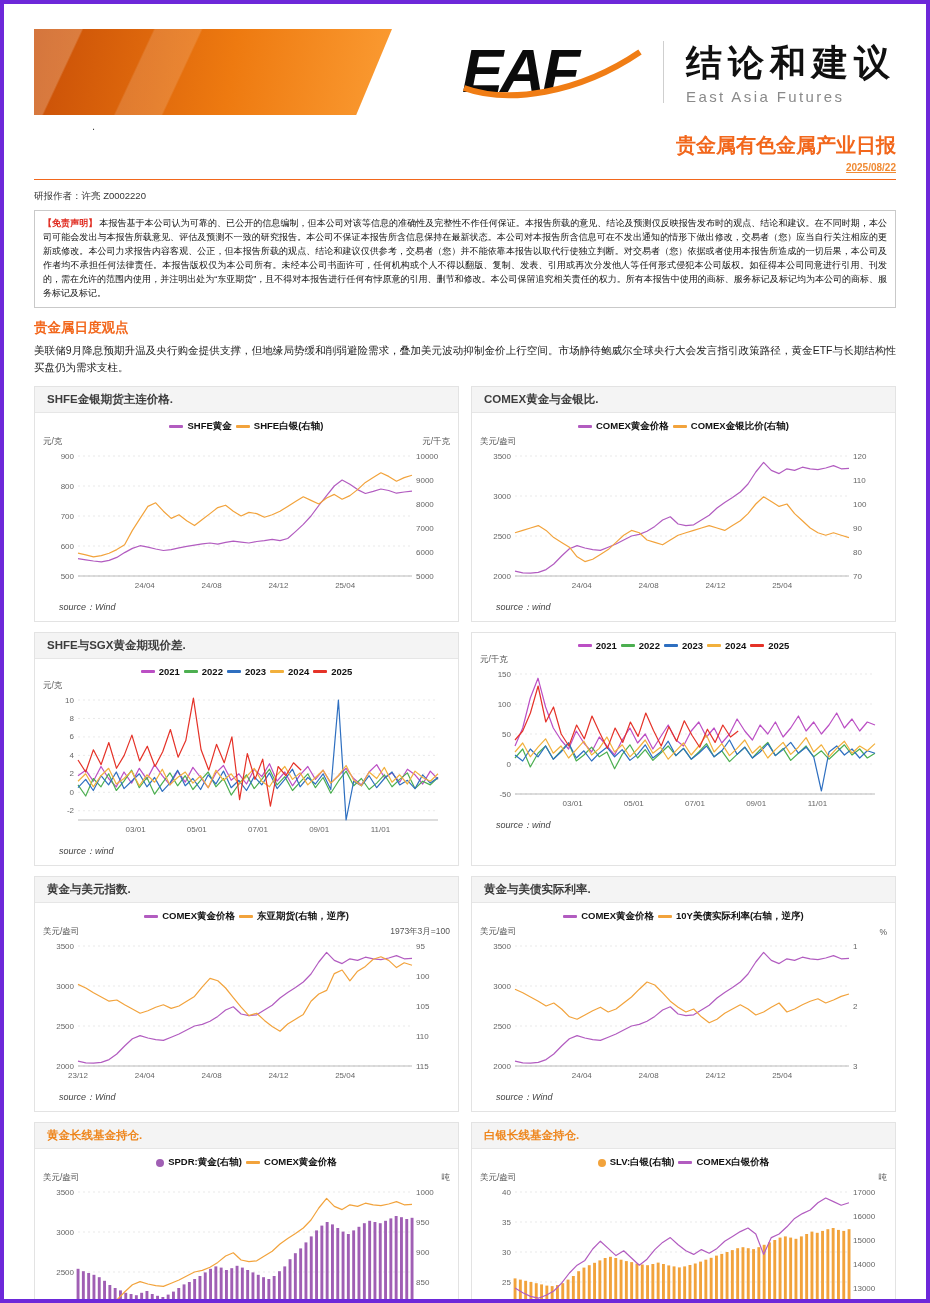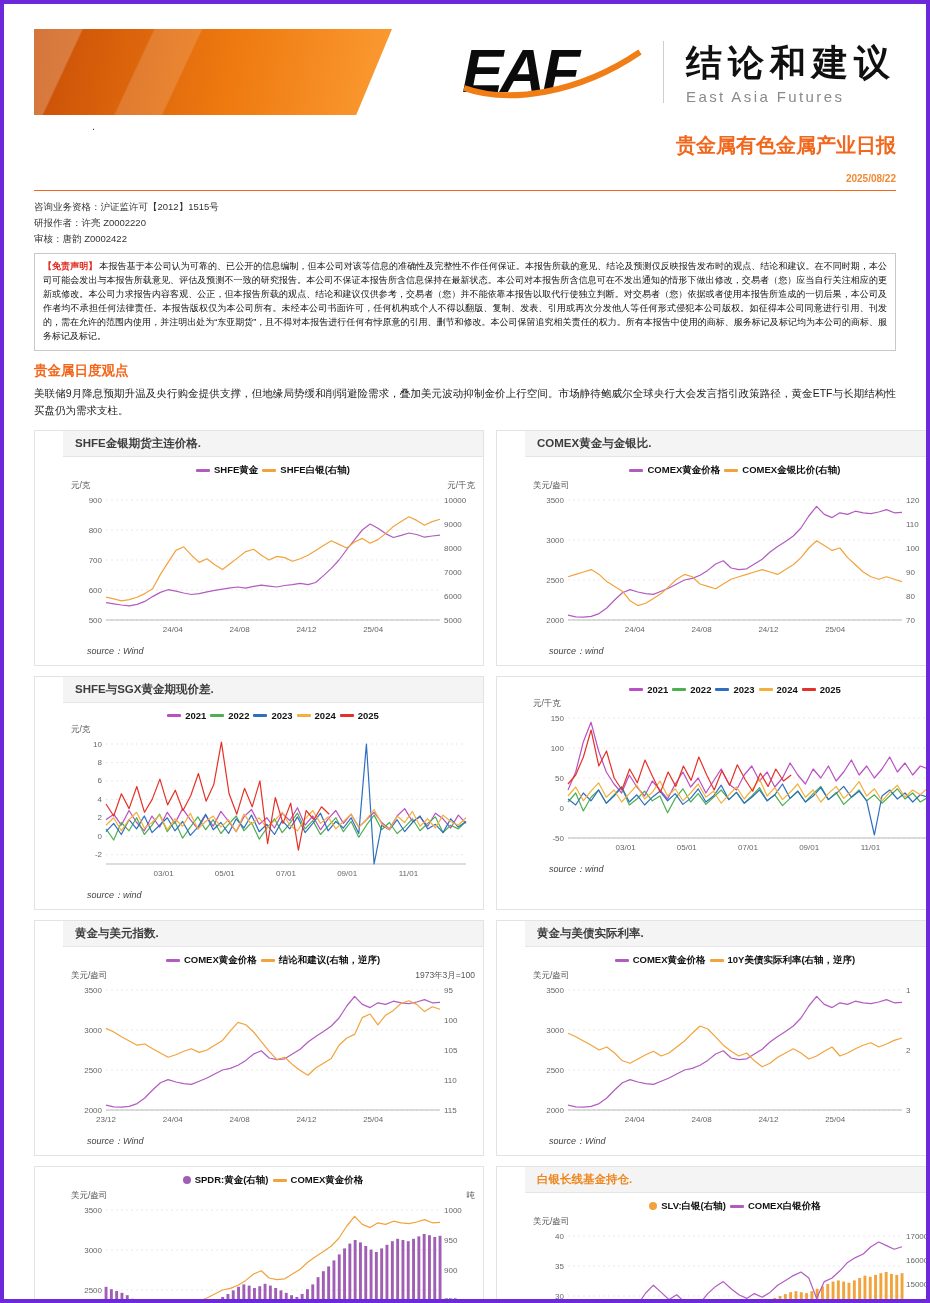"2025/08/22" .date { margin-top: 14px -> 3px; text-decoration: none -> underline }
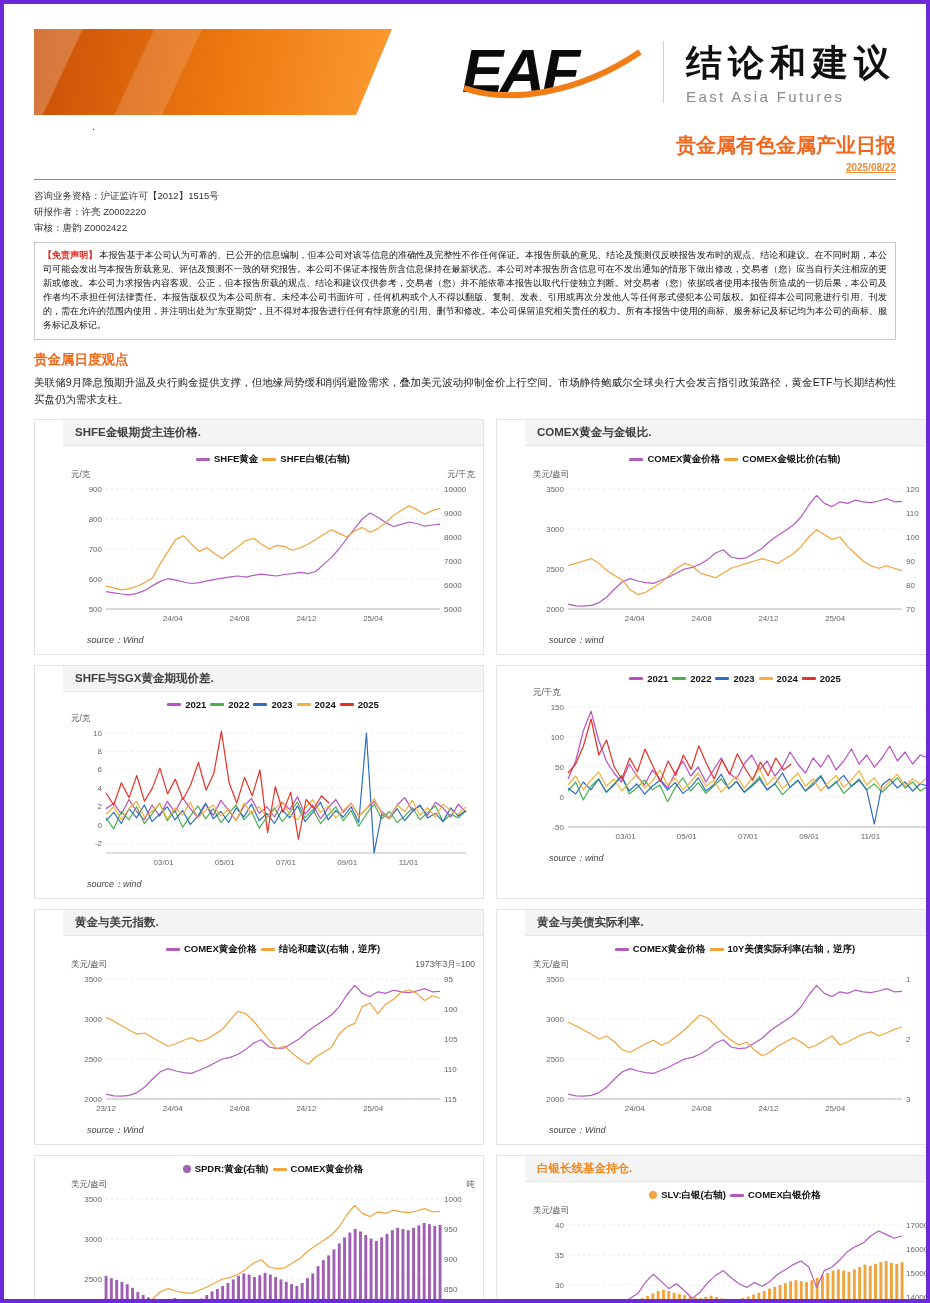"咨询业务资格：沪证监许可【2012】1515号" div { html: <div>咨询业务资格：沪证监许可【2012】1515号</div> -> none }
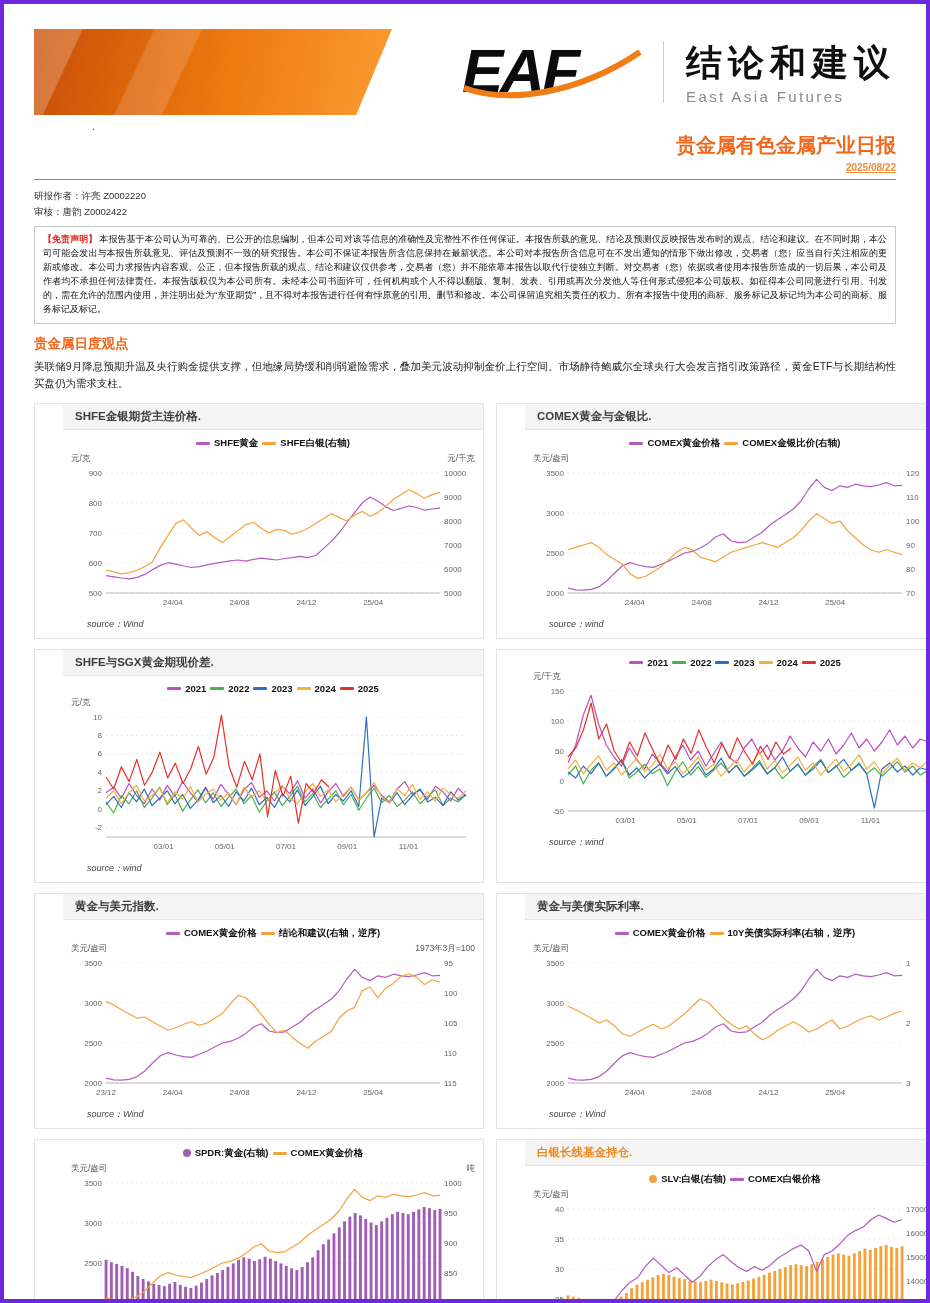"审核：唐韵 Z0002422" div { html: <div>审核：唐韵 Z0002422</div> -> none }
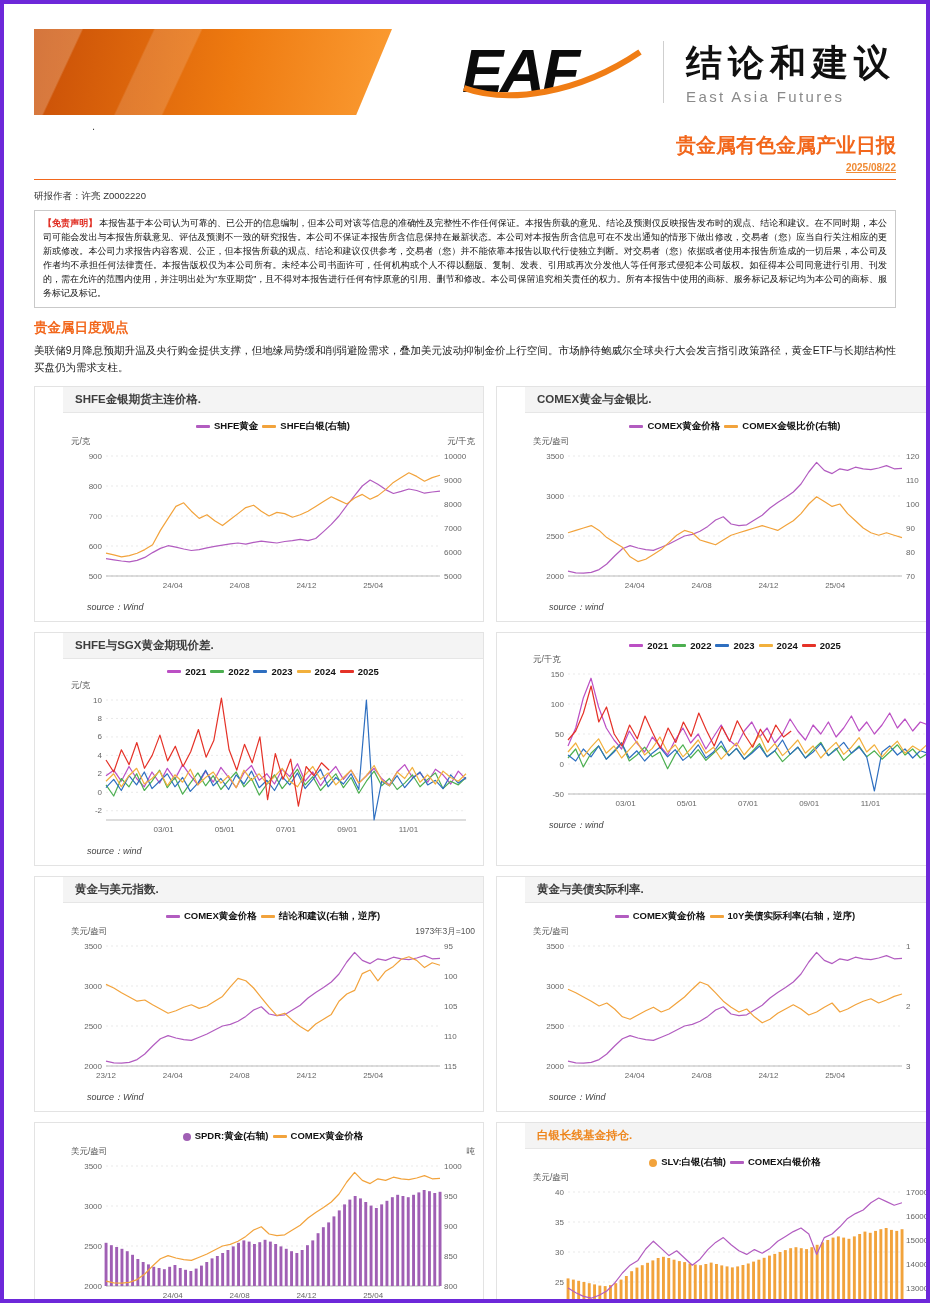"SHFE金银期货主连价格." .panel { padding-left: 28px -> none }
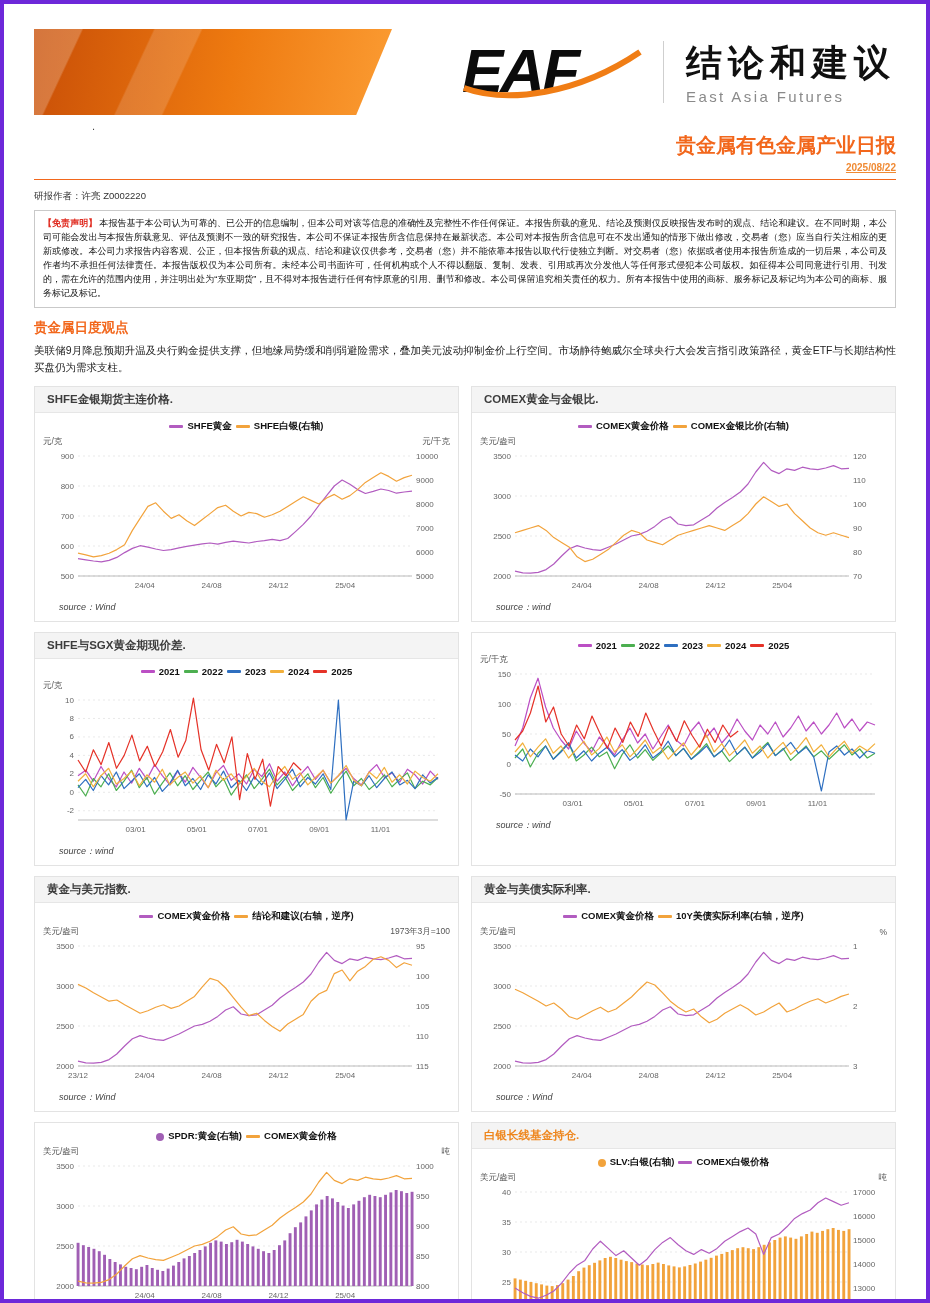"结论和建议(右轴，逆序)" span { text: 结论和建议 -> 东亚期货 }
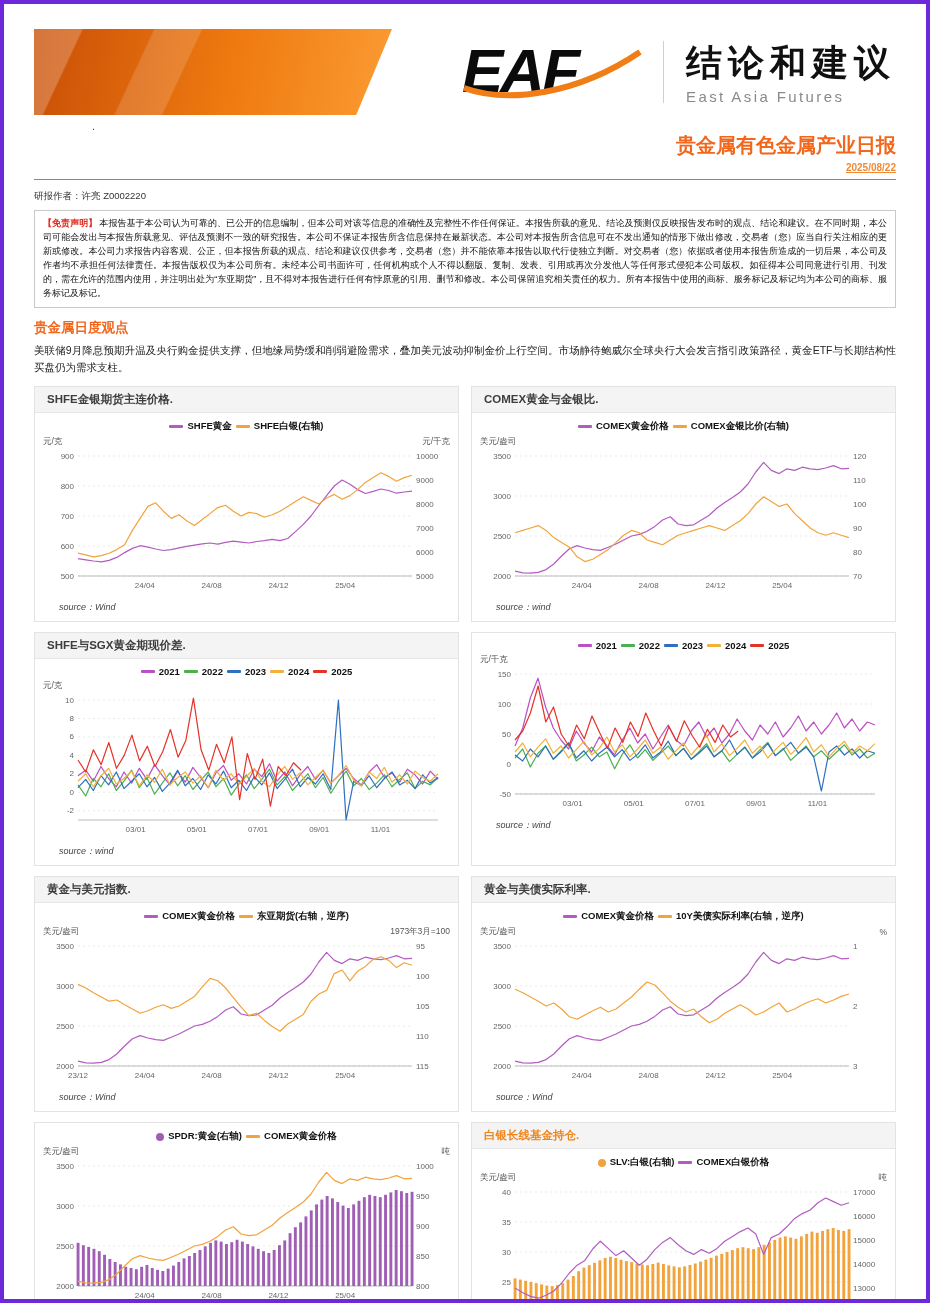"黄金长线基金持仓." div.panel-head { html: none -> <div>黄金长线基金持仓.</div> }
